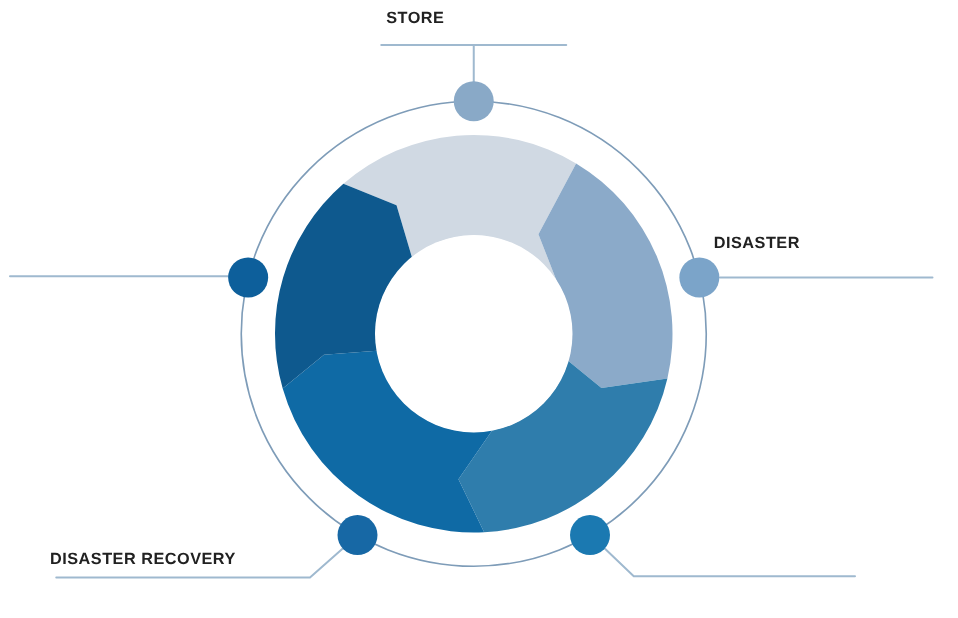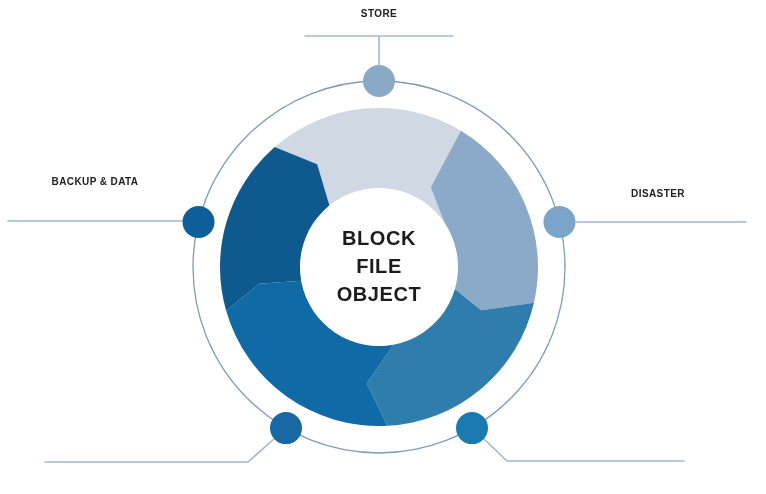"STORE" .node-label { font-size: 10px -> 13px; text-align: center -> none }
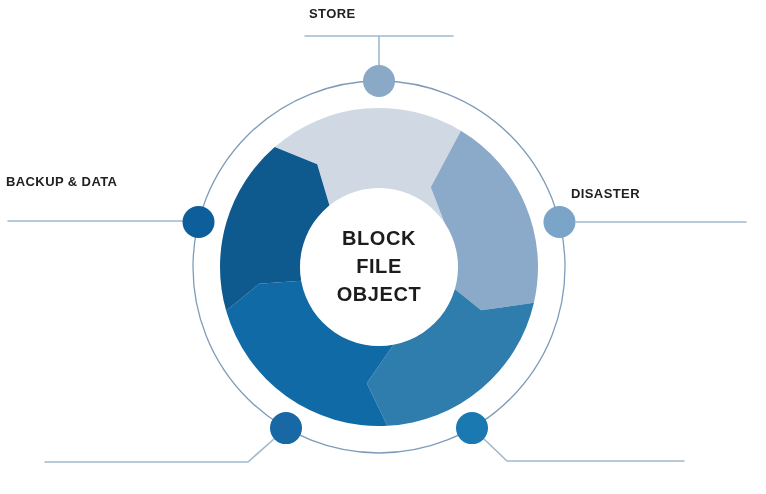"BACKUP & DATA" div { html: <div>BACKUP &amp; DATA</div> -> none }
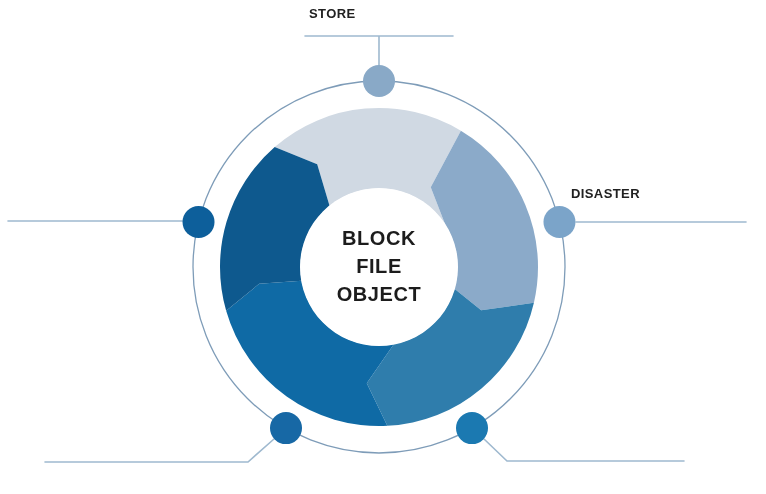"BLOCK" div.center-text { html: <div> <div>BLOCK</div> <div>FILE</div> <div>OBJECT</div> </div> -> none }
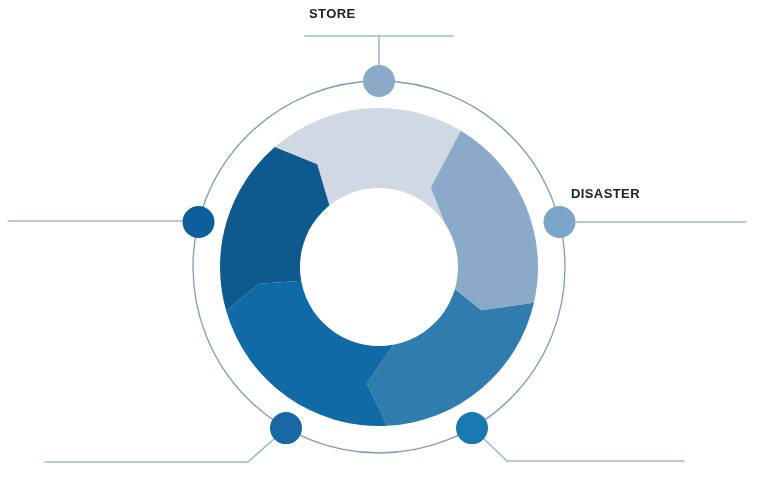"DISASTER RECOVERY" div.node-label { html: none -> <div> <span>DISASTER RECOVERY</span> </div> }
